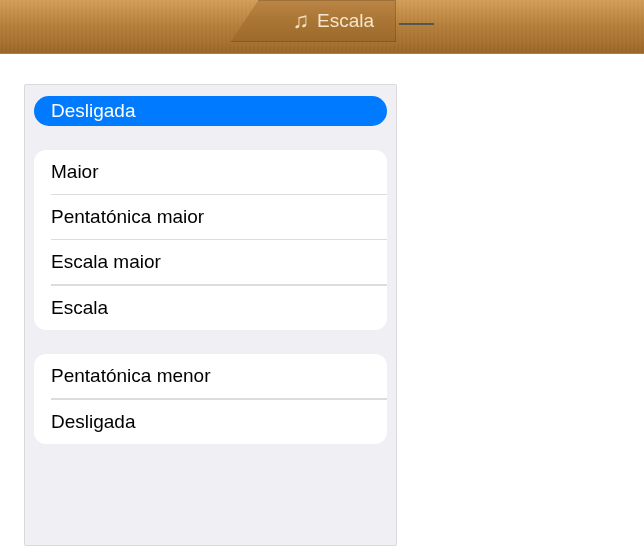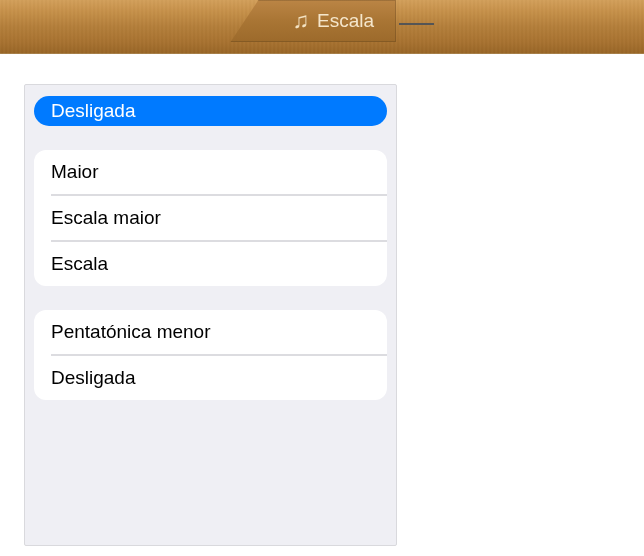"Pentatónica maior" div.section-item { html: none -> <div>Pentatónica maior</div> }
